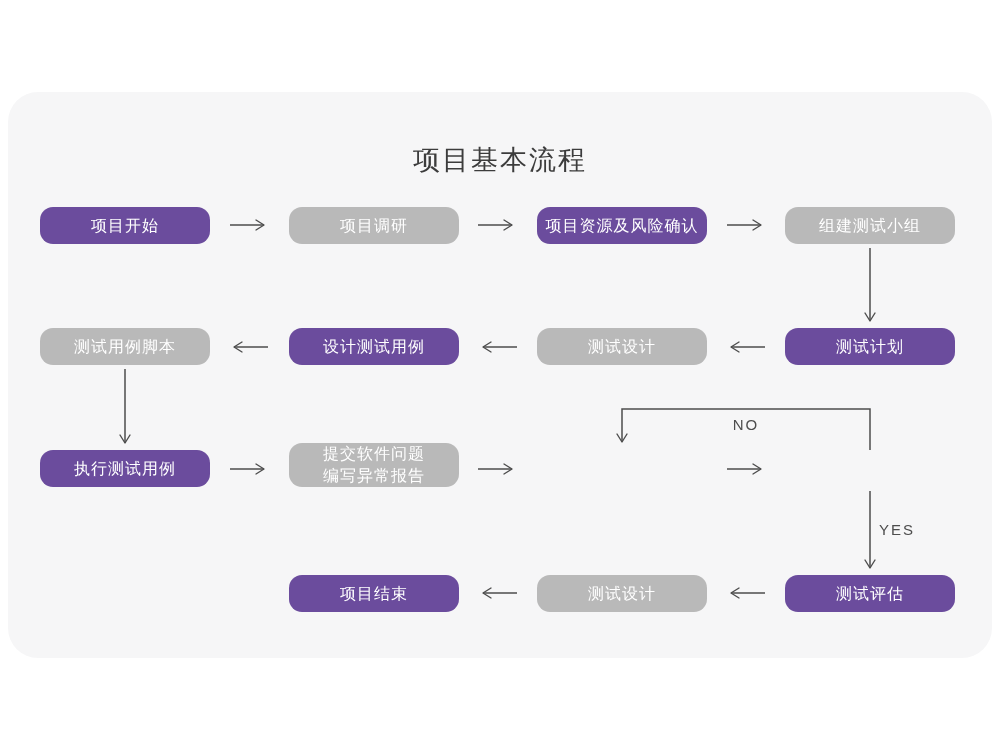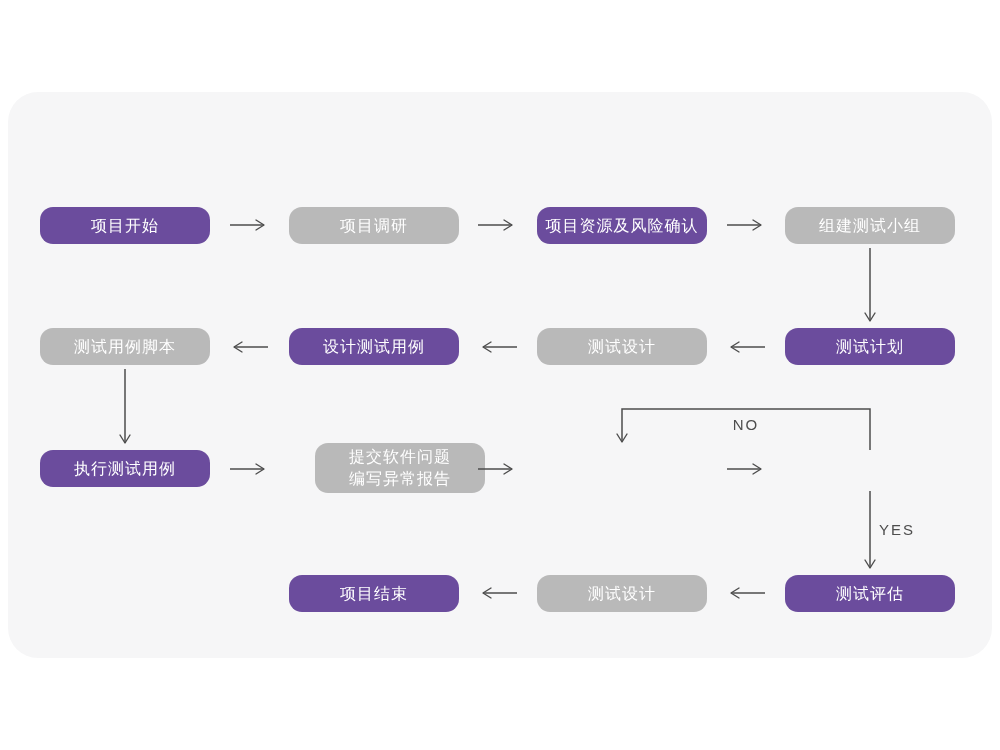"项目基本流程" div.title { html: none -> <div>项目基本流程</div> }
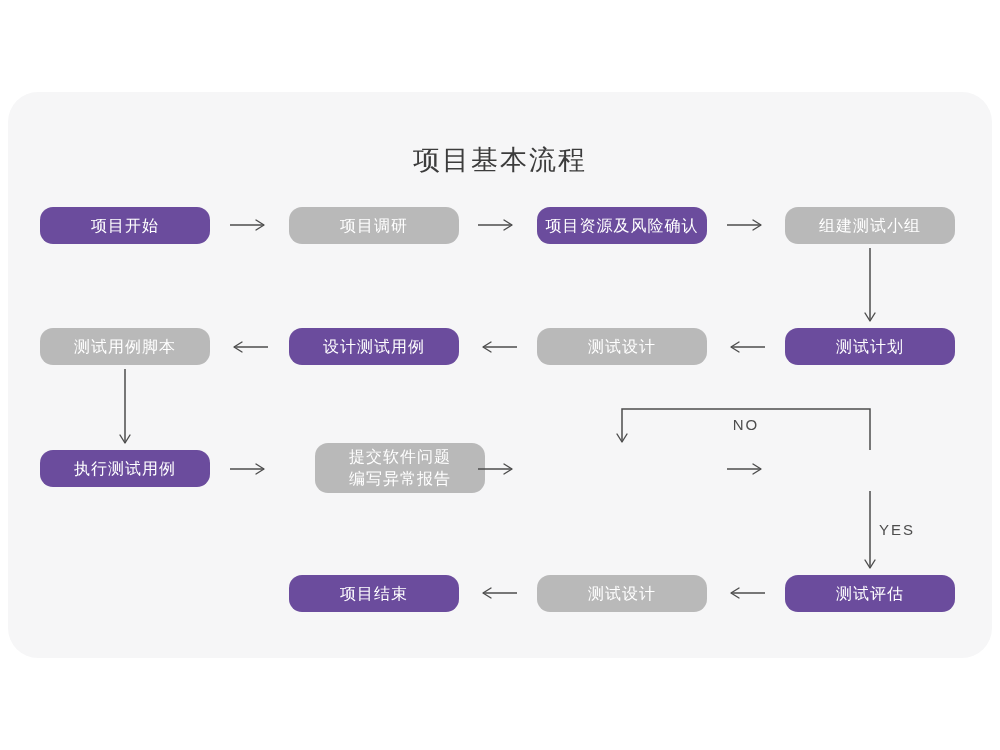"提交软件问题" .node.tall { height: 50px -> 44px; margin-left: 26px -> none }
